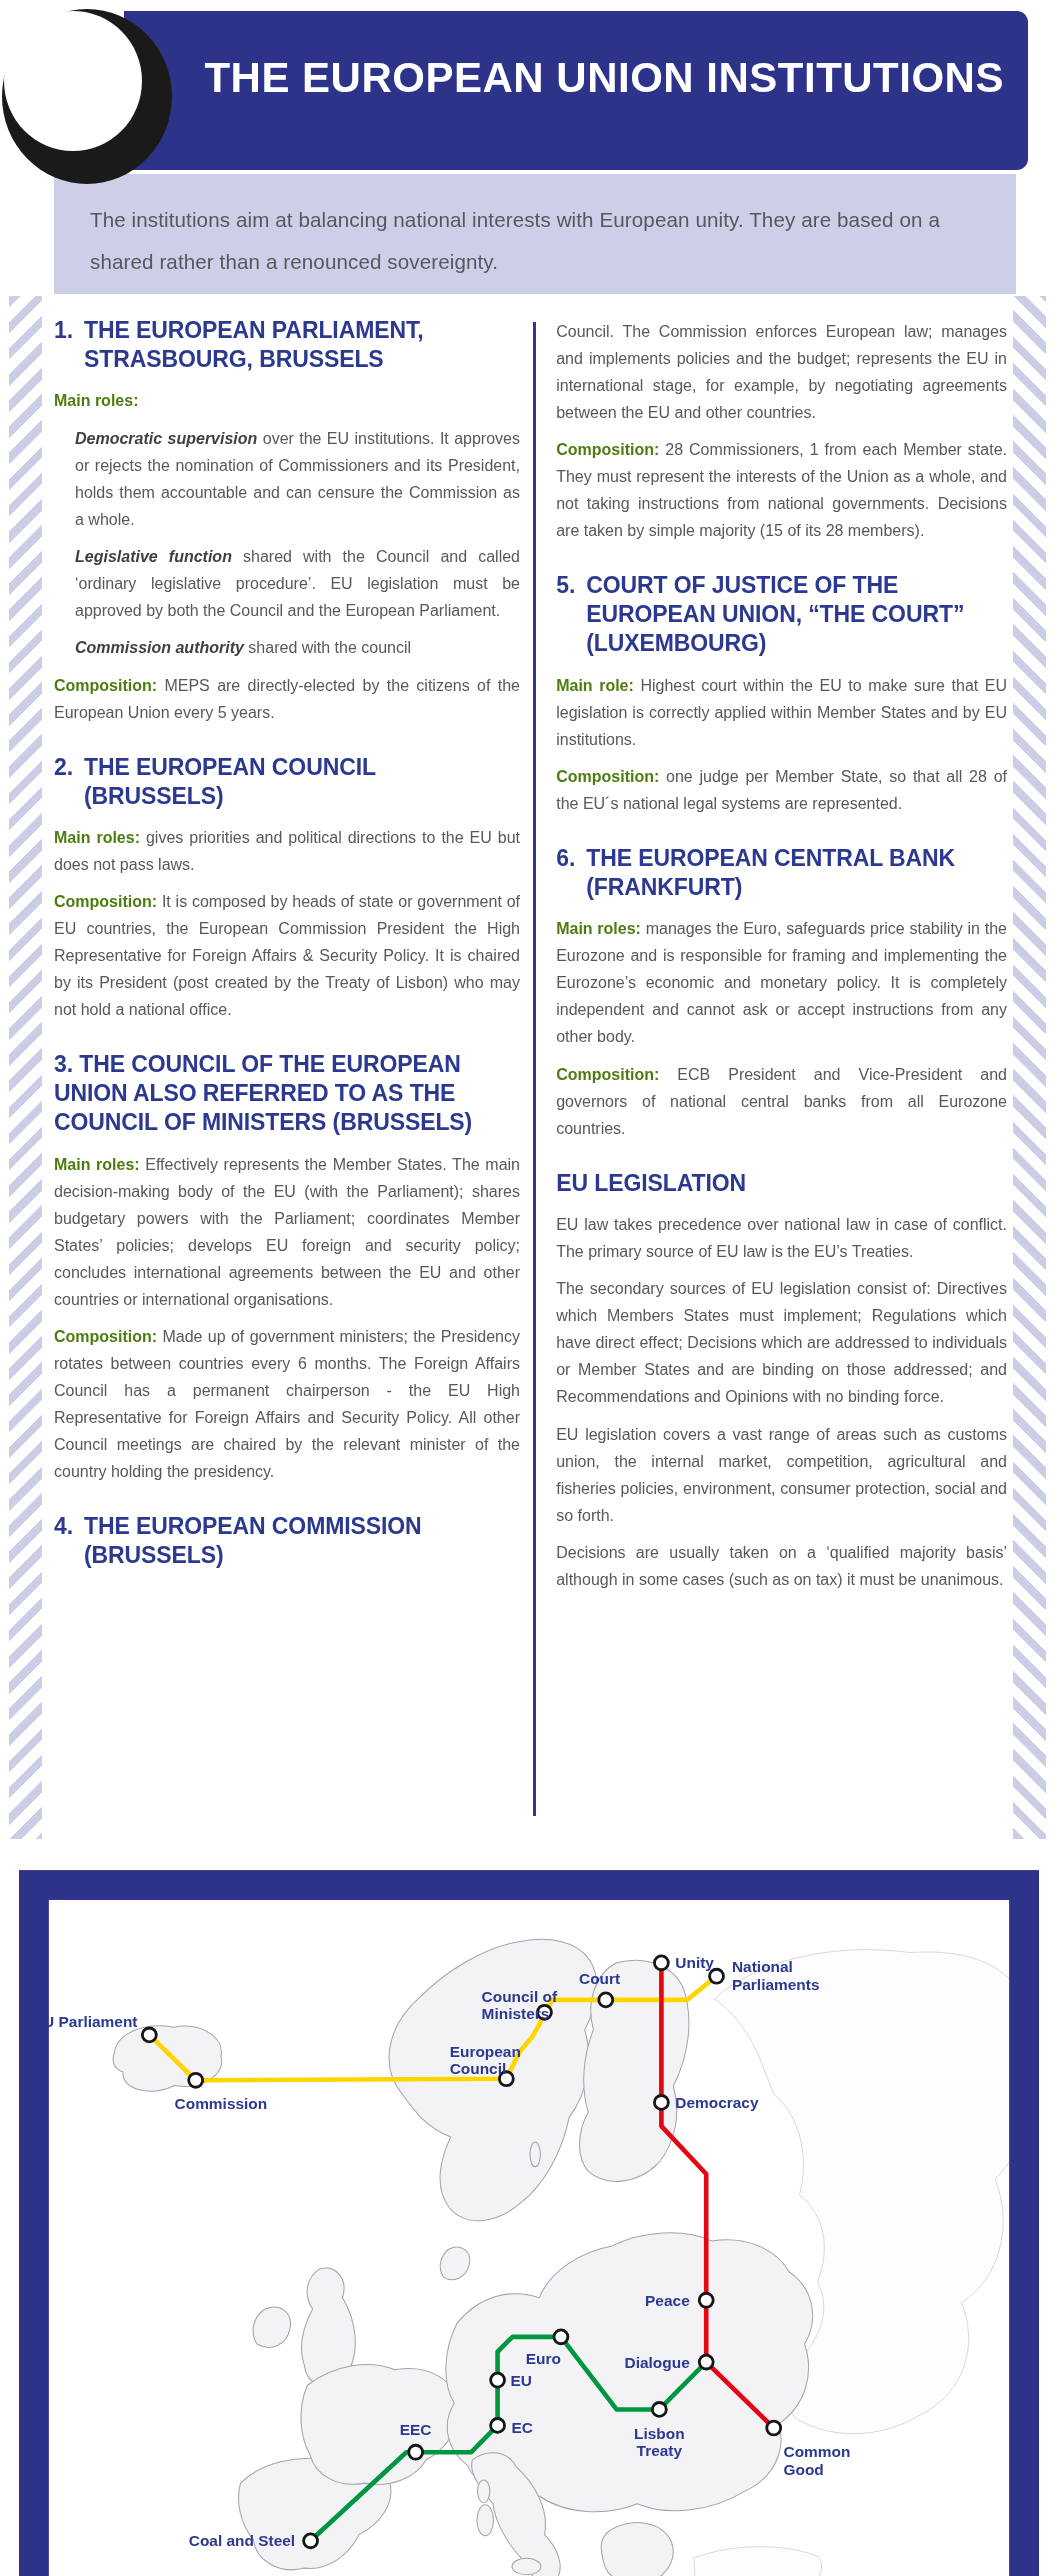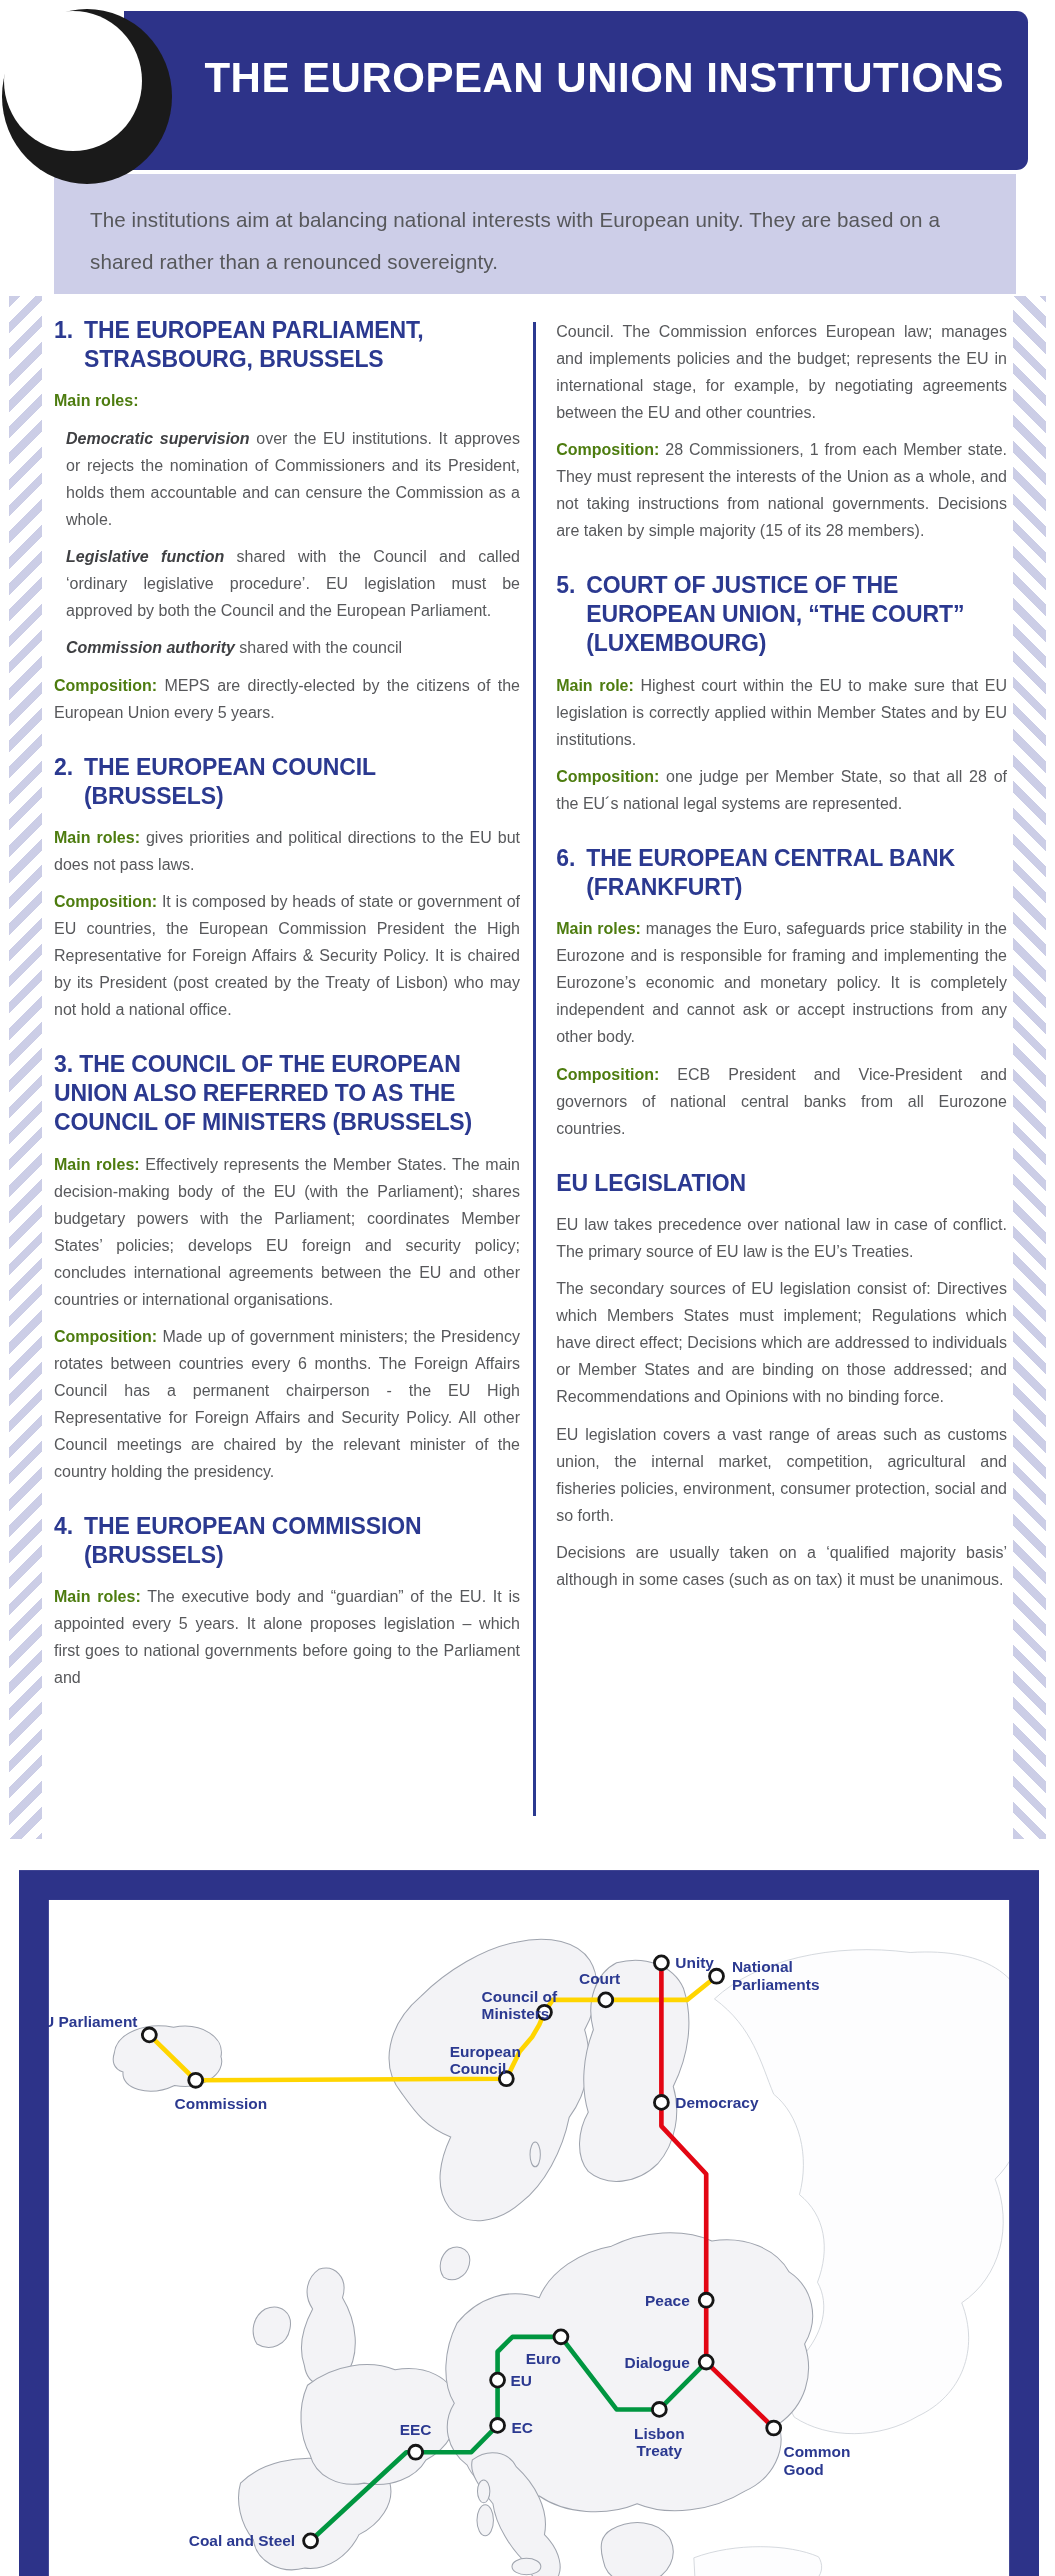"Democratic supervision over the EU" .para.ind { margin-left: 12px -> 21px }
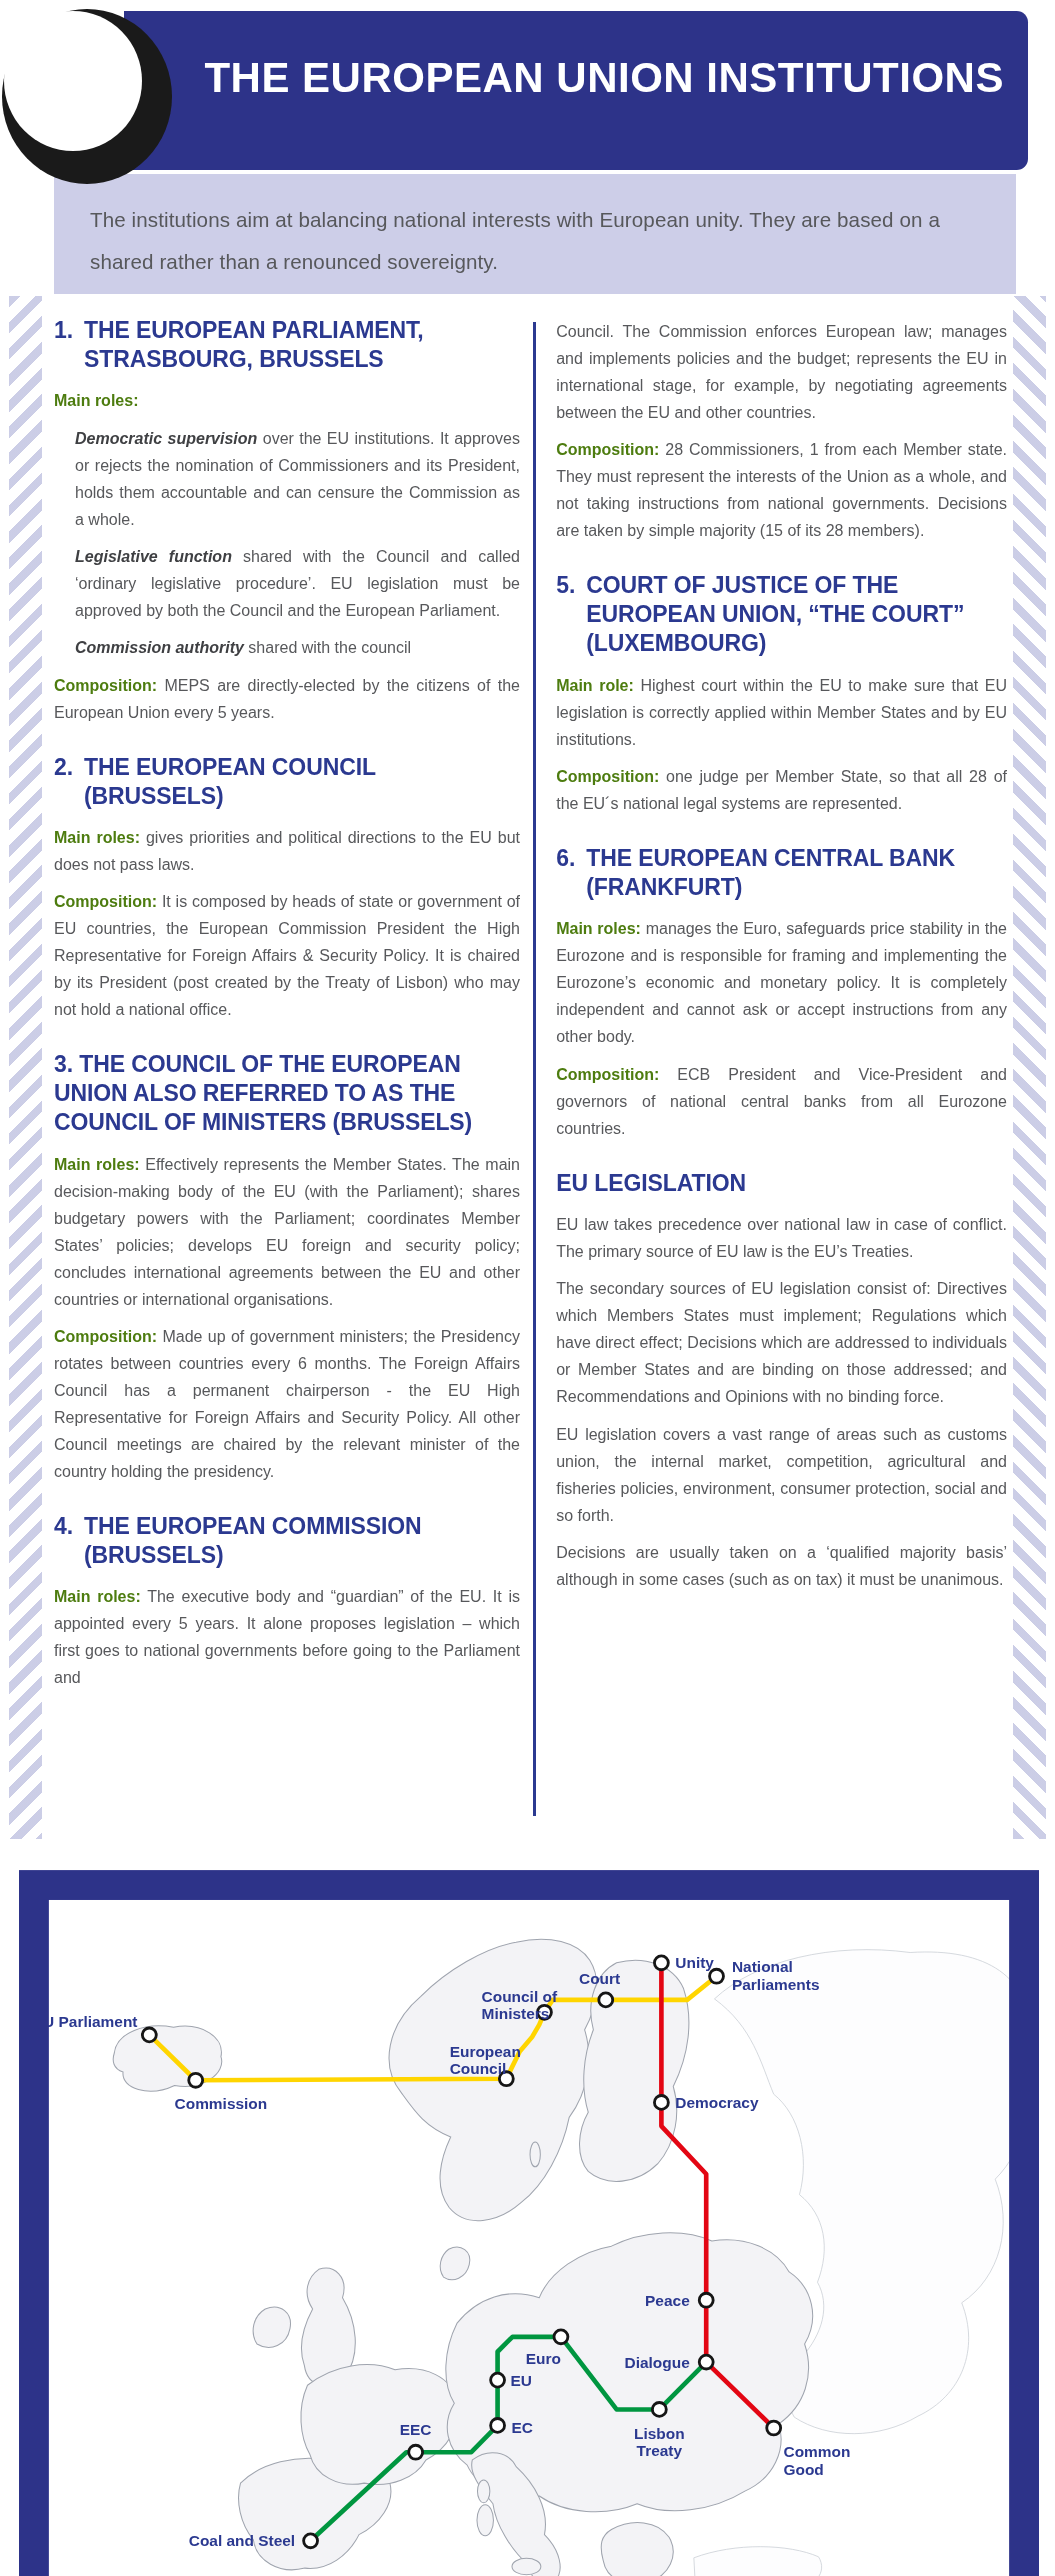"Main roles: The executive body" div.para { html: <div><b>Main roles:</b> The executive body and “guardian” of the EU. It is appointed every 5 years. It alone proposes legislation – which first goes to national governments before going to the Parliament and</div> -> none }
